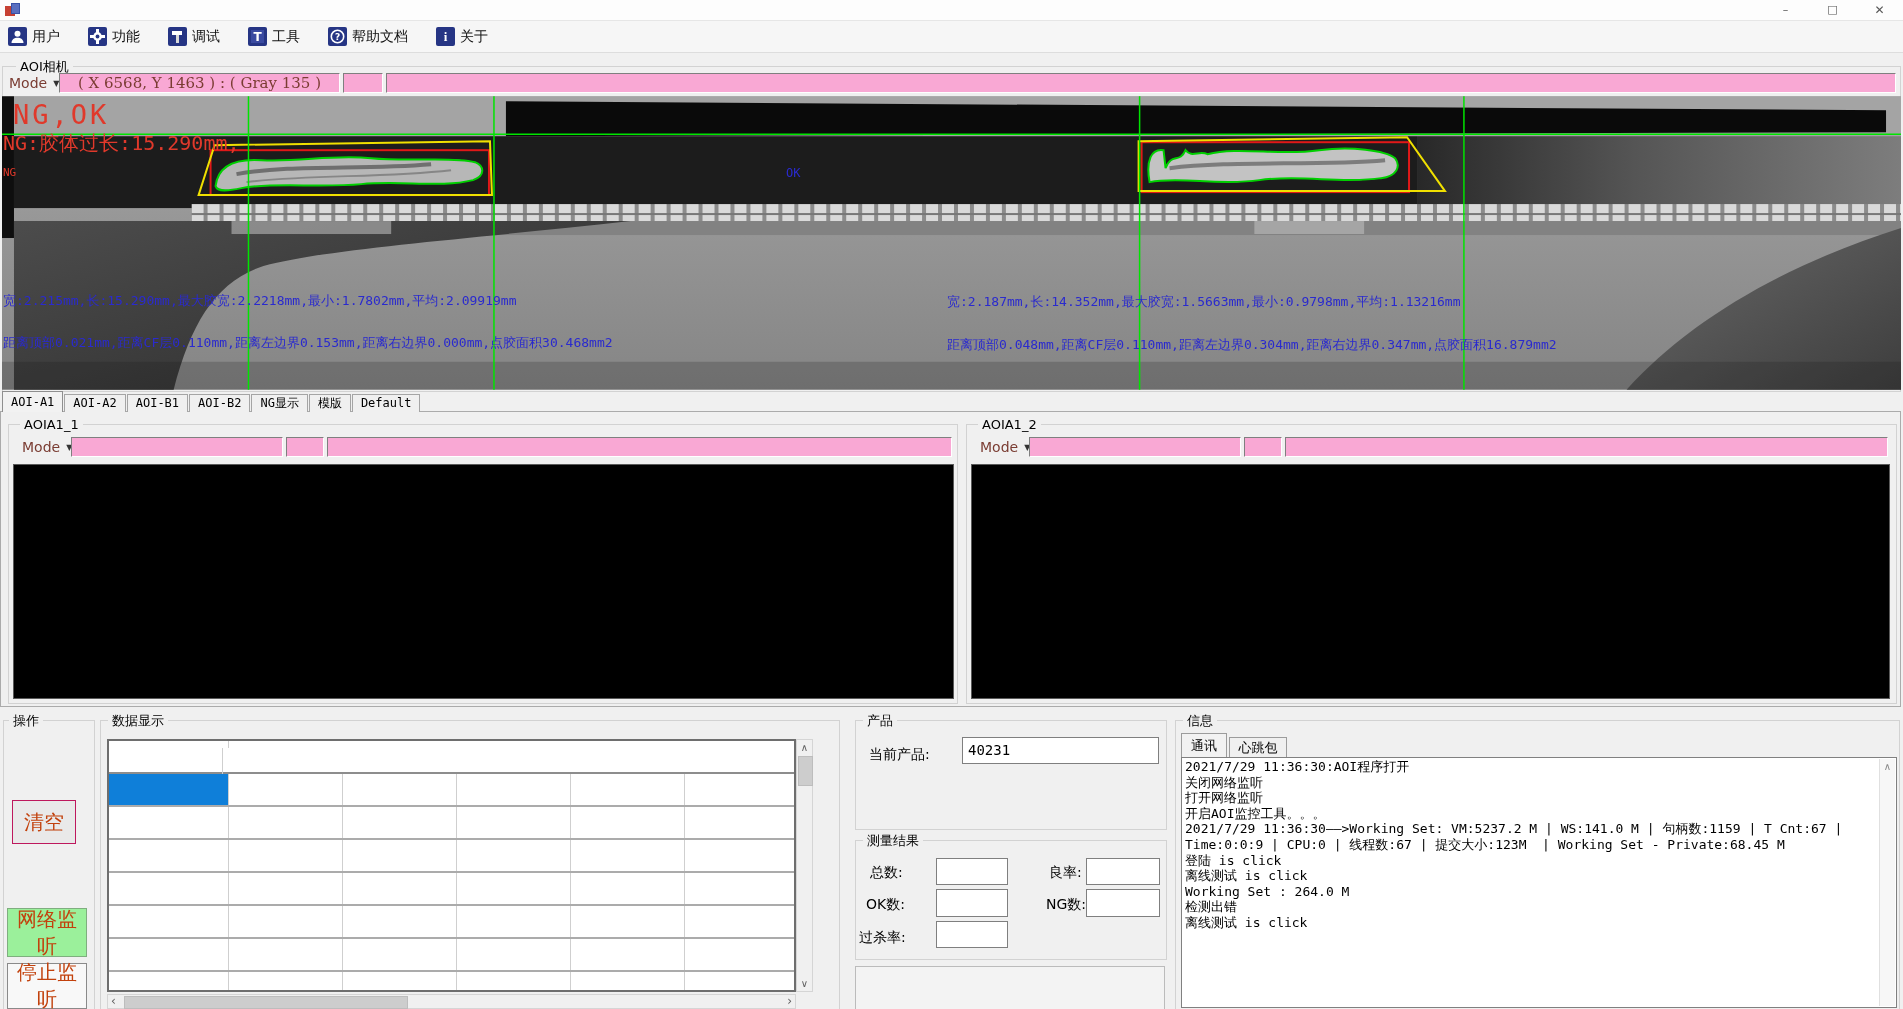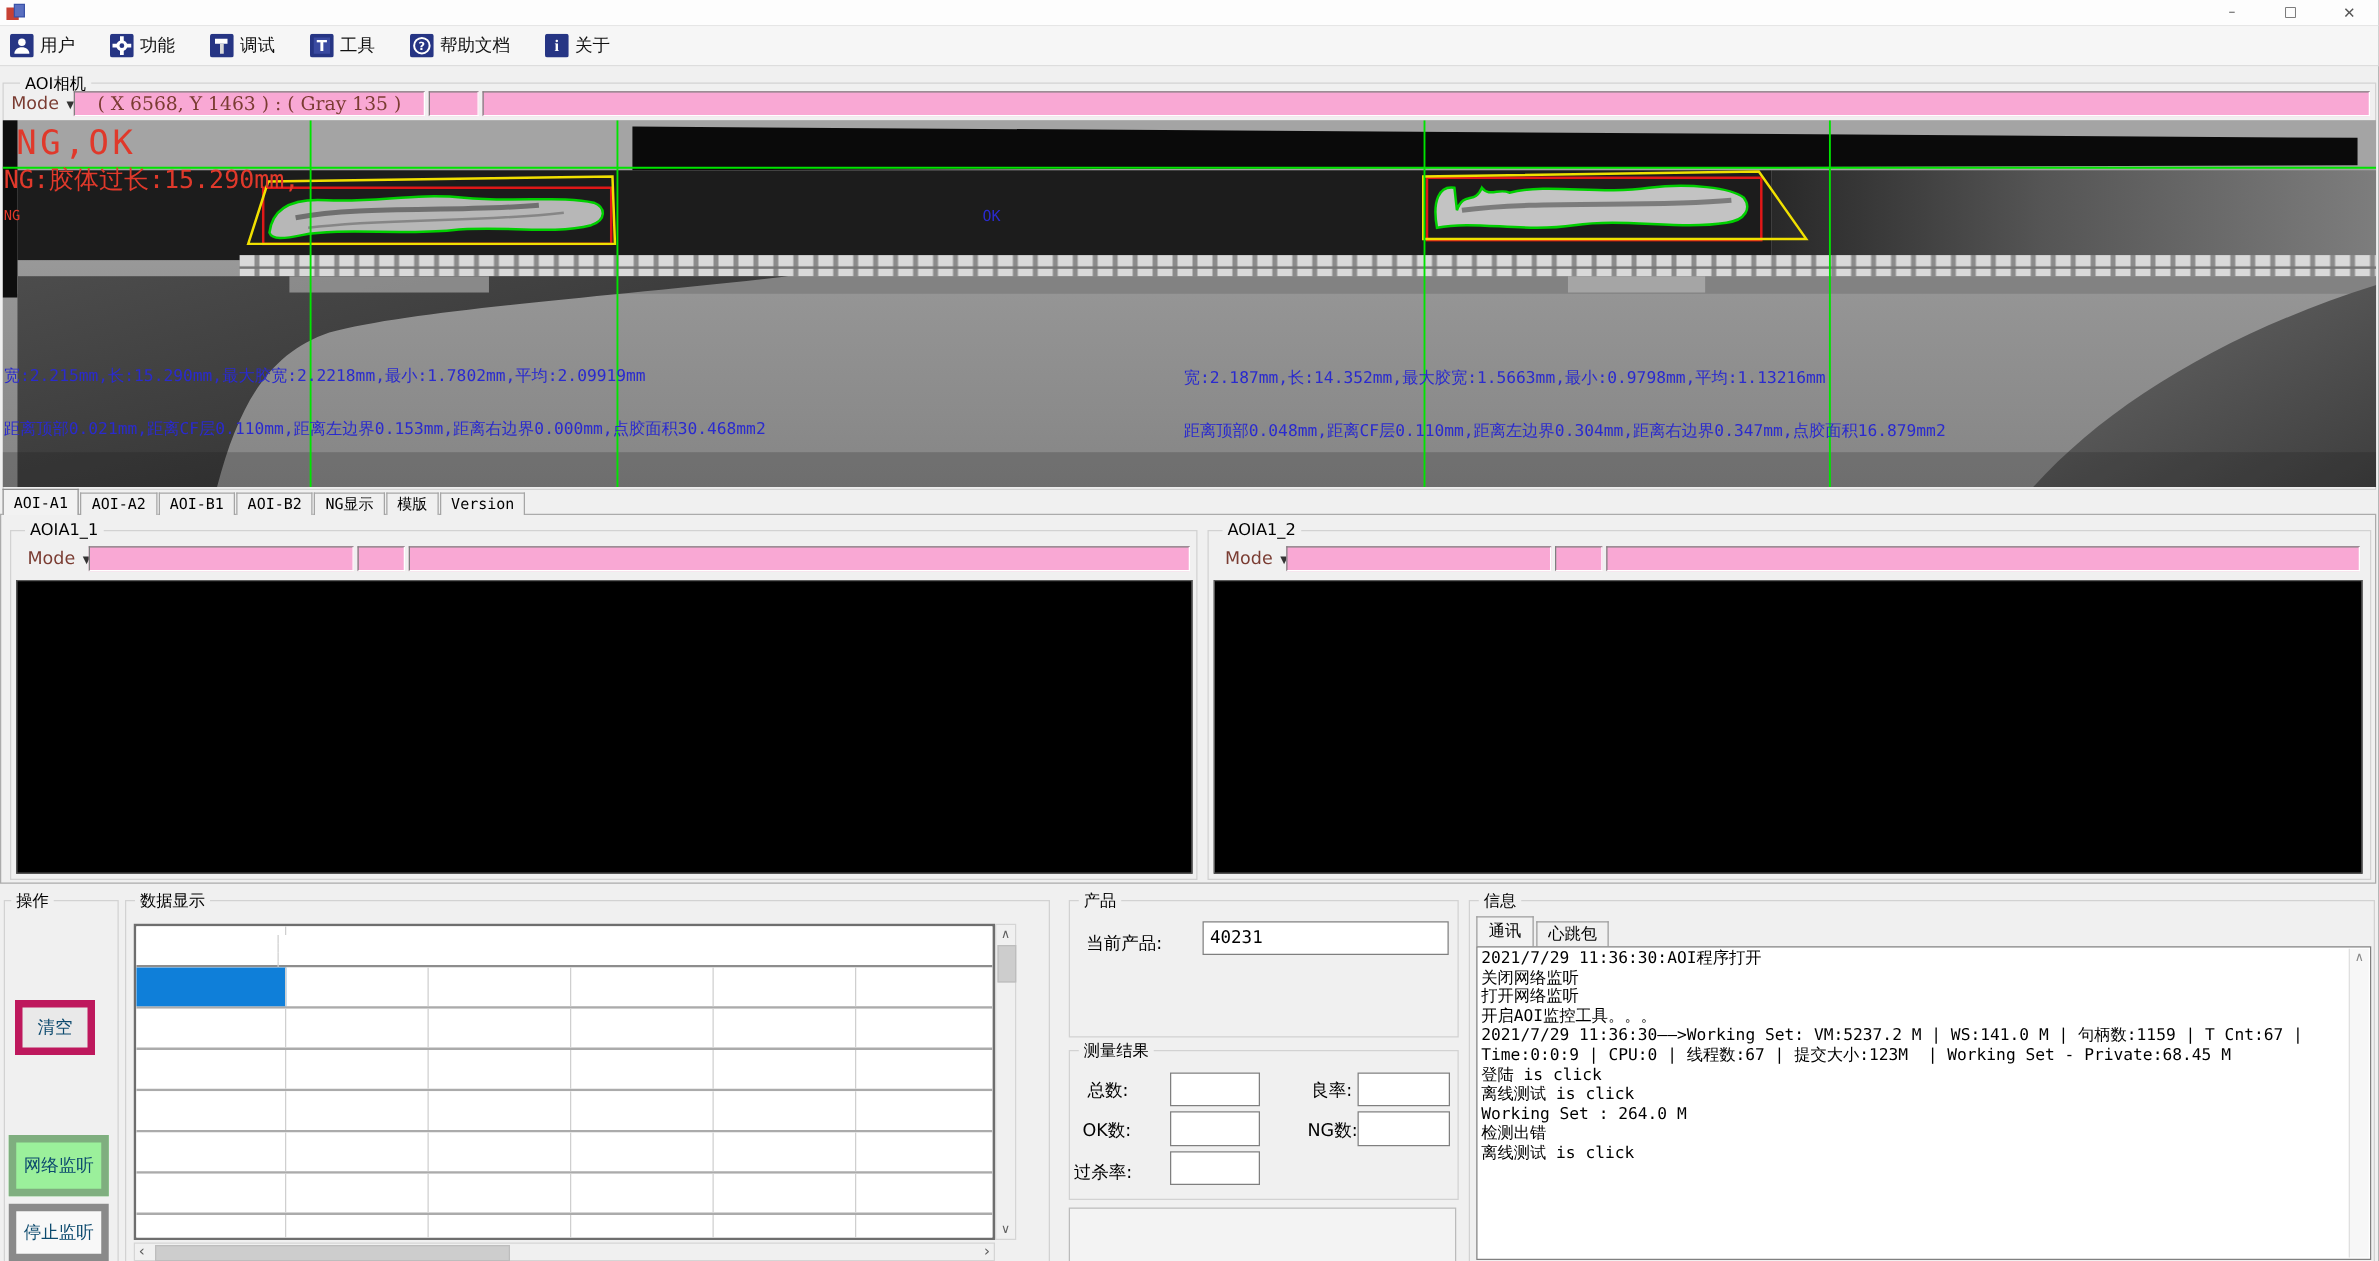"Version" div.tab { text: Version -> Default }
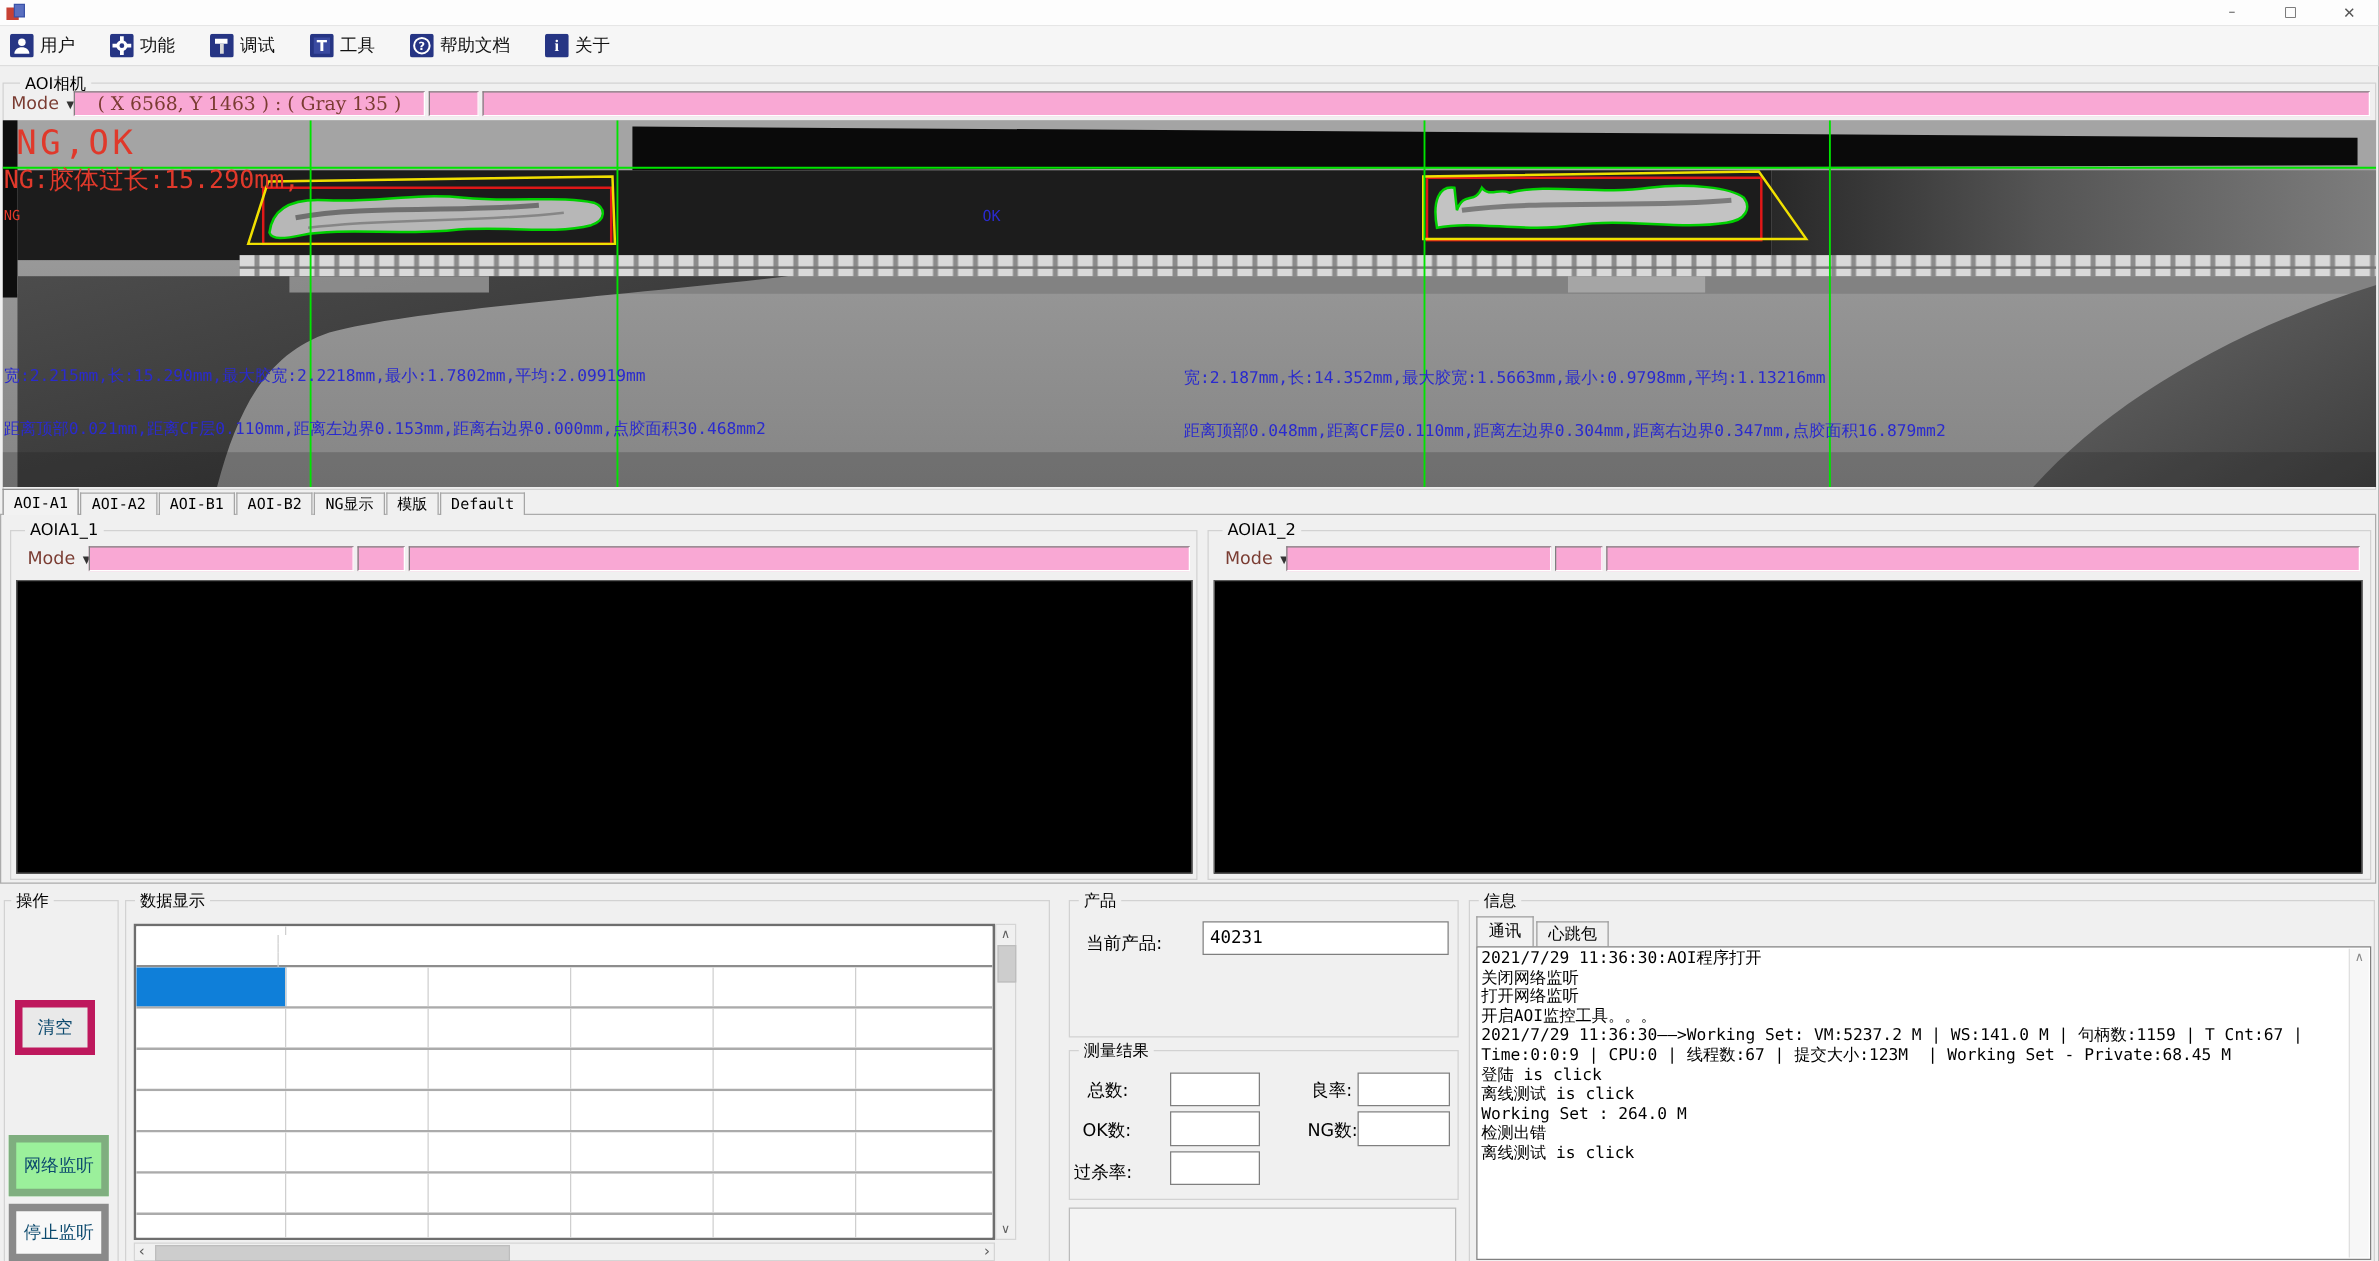"清空" .btn { border: 6px solid #be185d -> 1px solid #be185d; color: #0c4a6e -> #c2410c; font-size: 14px -> 20px }
